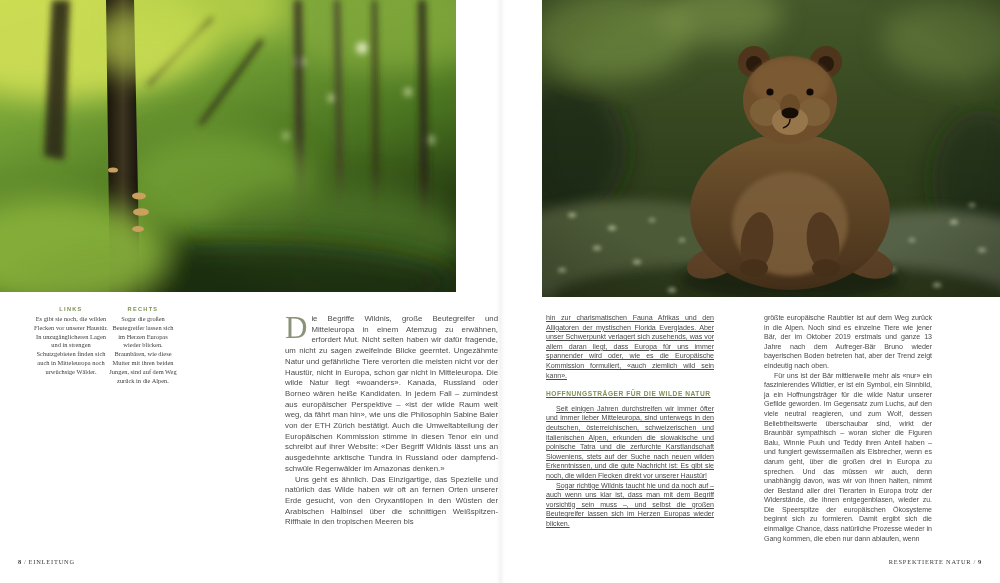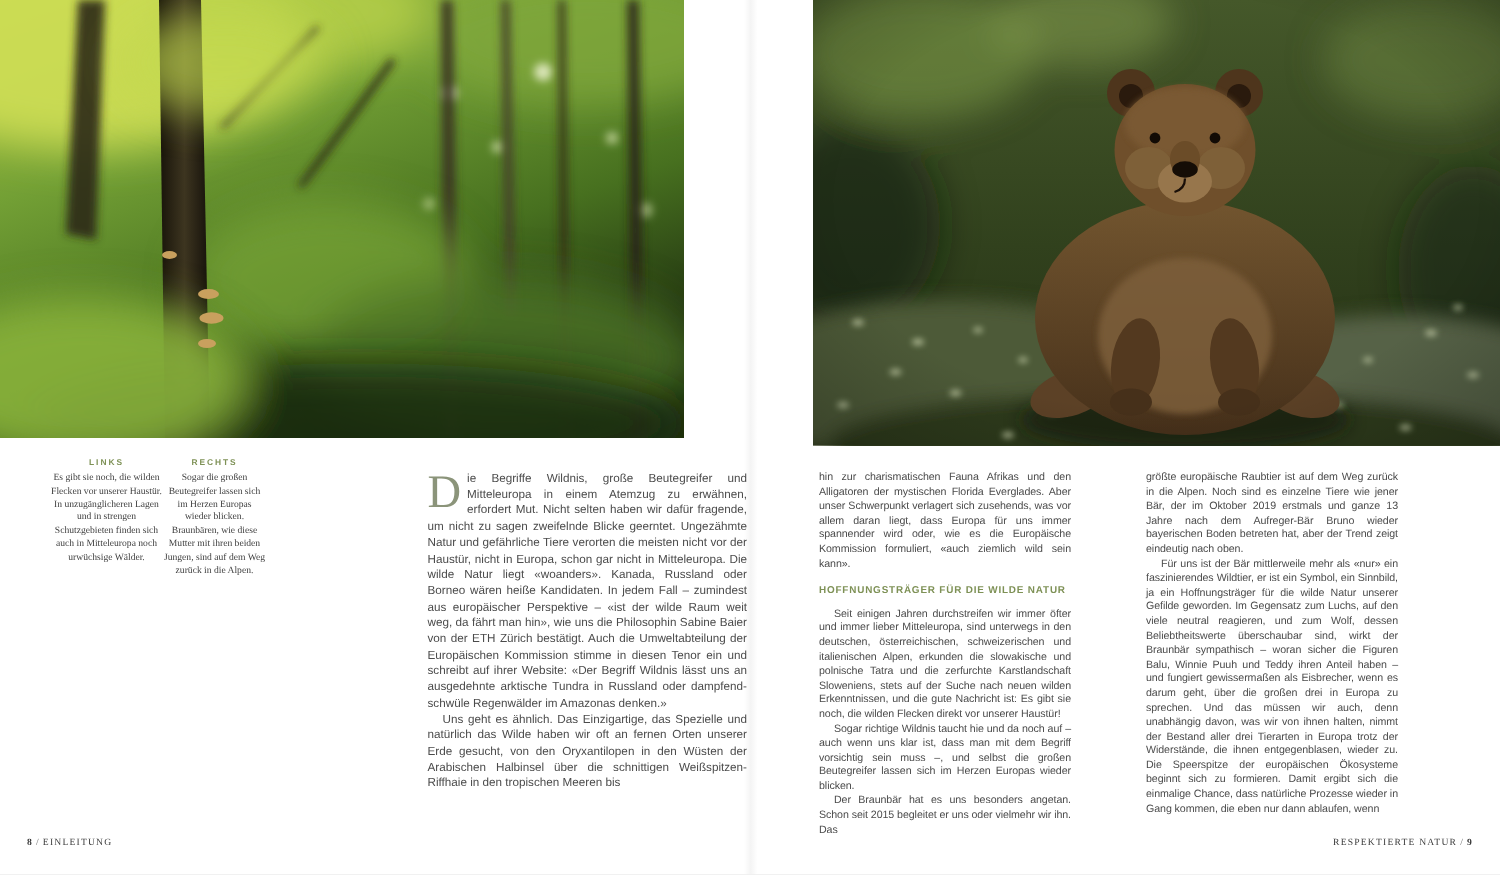"hin zur charismatischen Fauna Afrikas" .col-r1 { text-decoration: none -> underline }
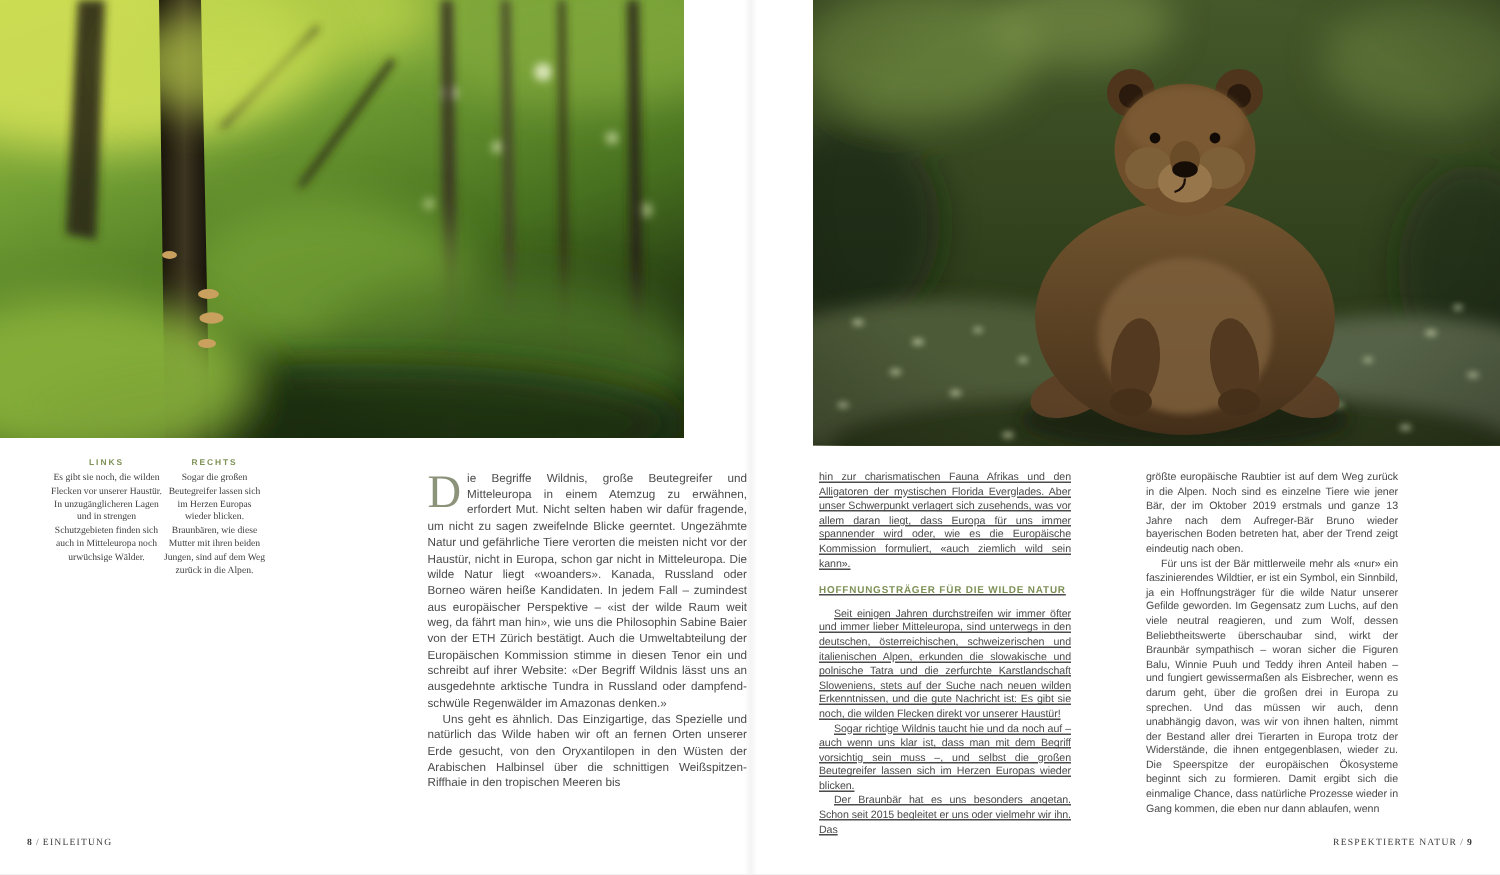"Der Braunbär hat es uns" p.indent { html: <p>Der Braunbär hat es uns besonders angetan. Schon seit 2015 begleitet er uns oder vielmehr wir ihn. Das</p> -> none }
